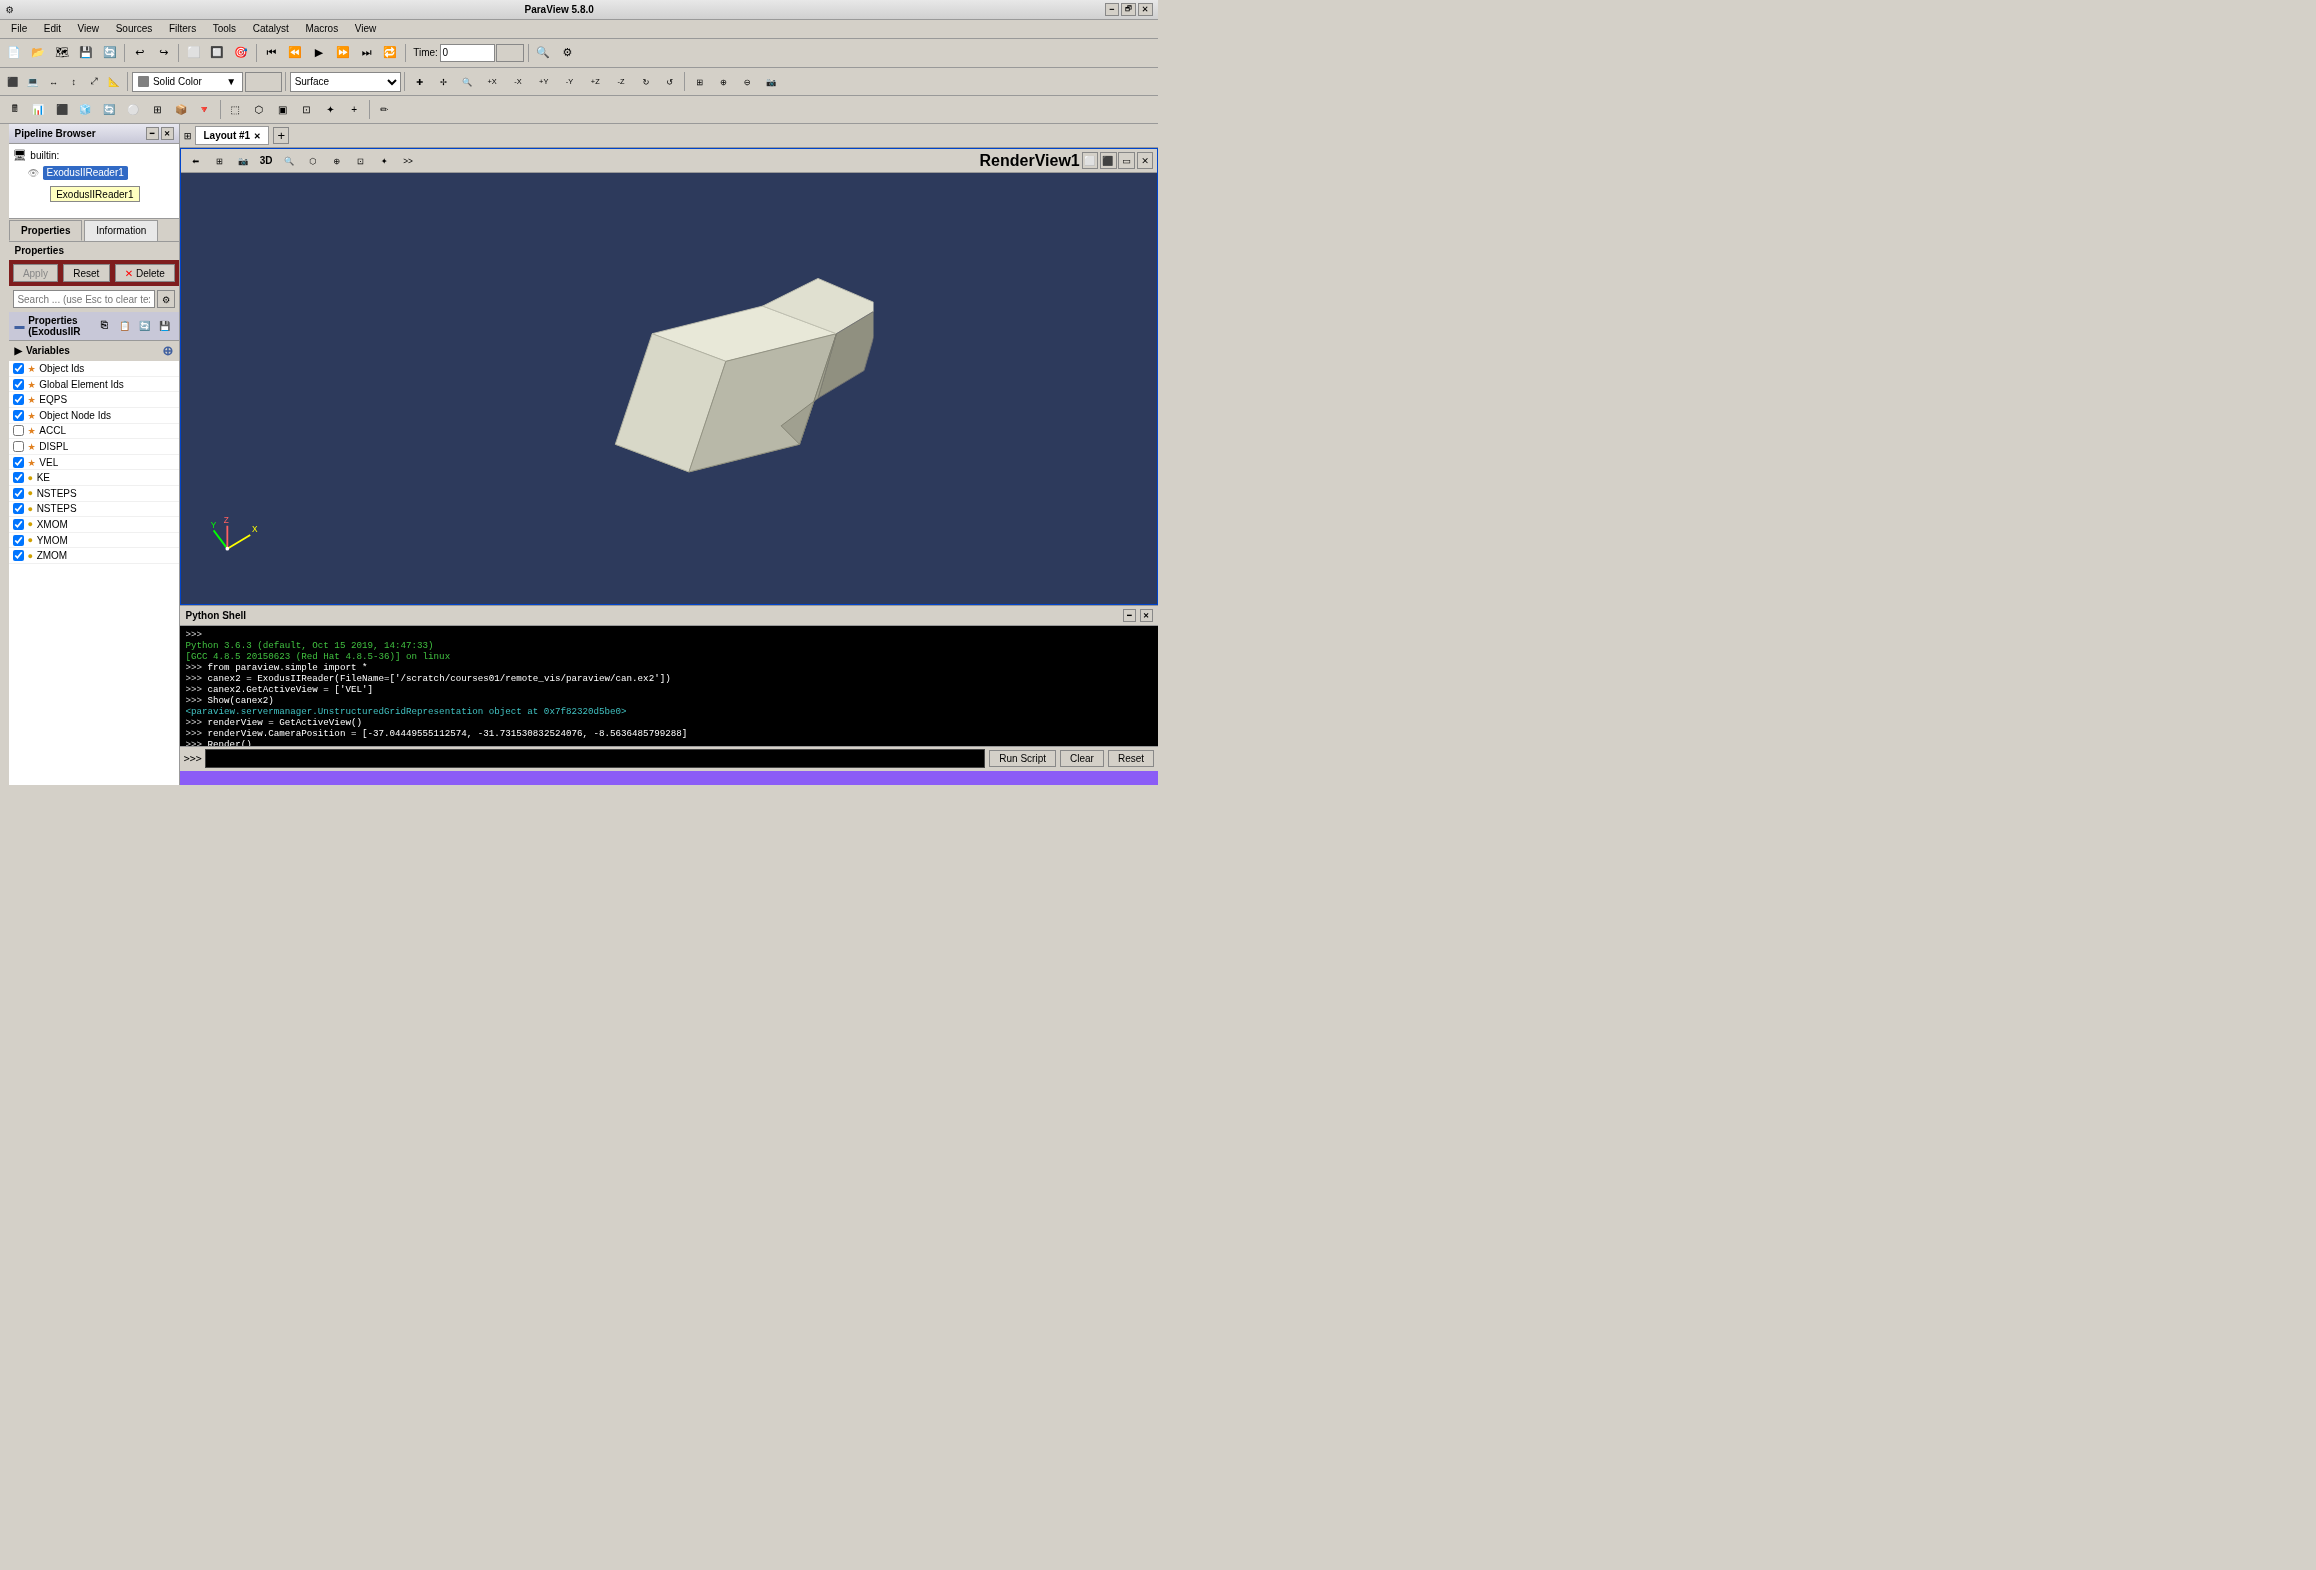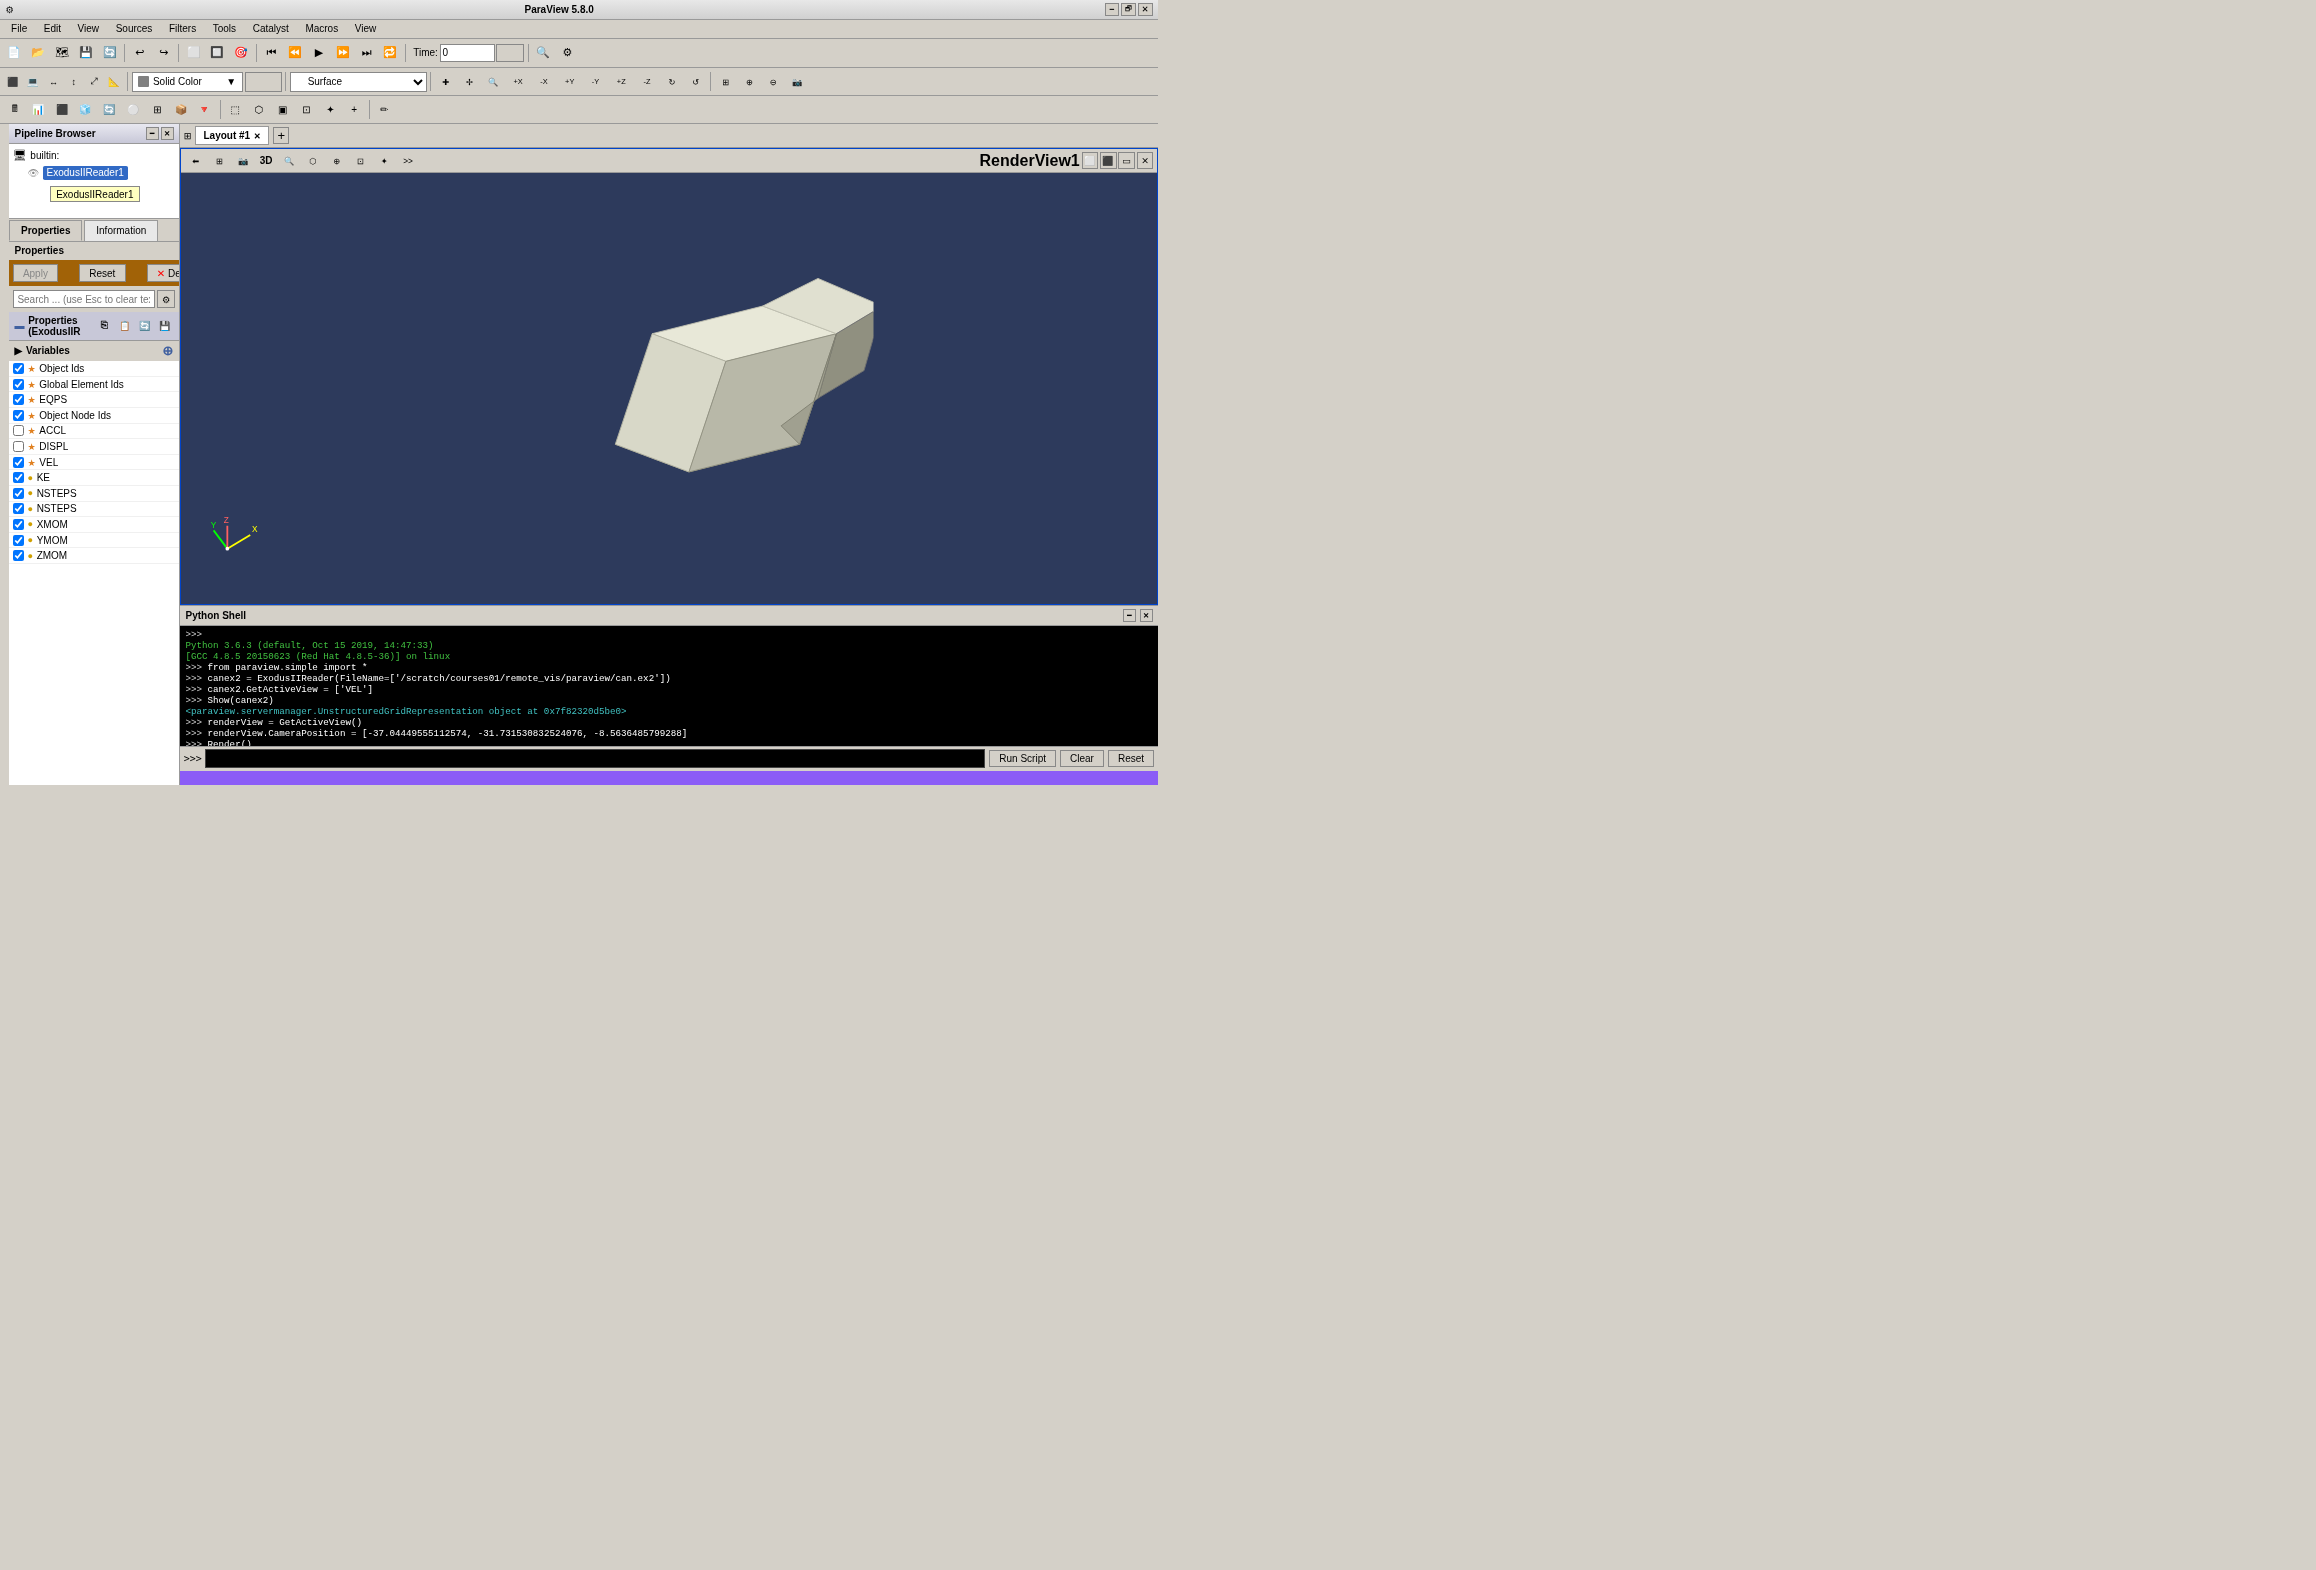"Surface" .surface-dropdown { padding: 0 13px -> 0 0 }
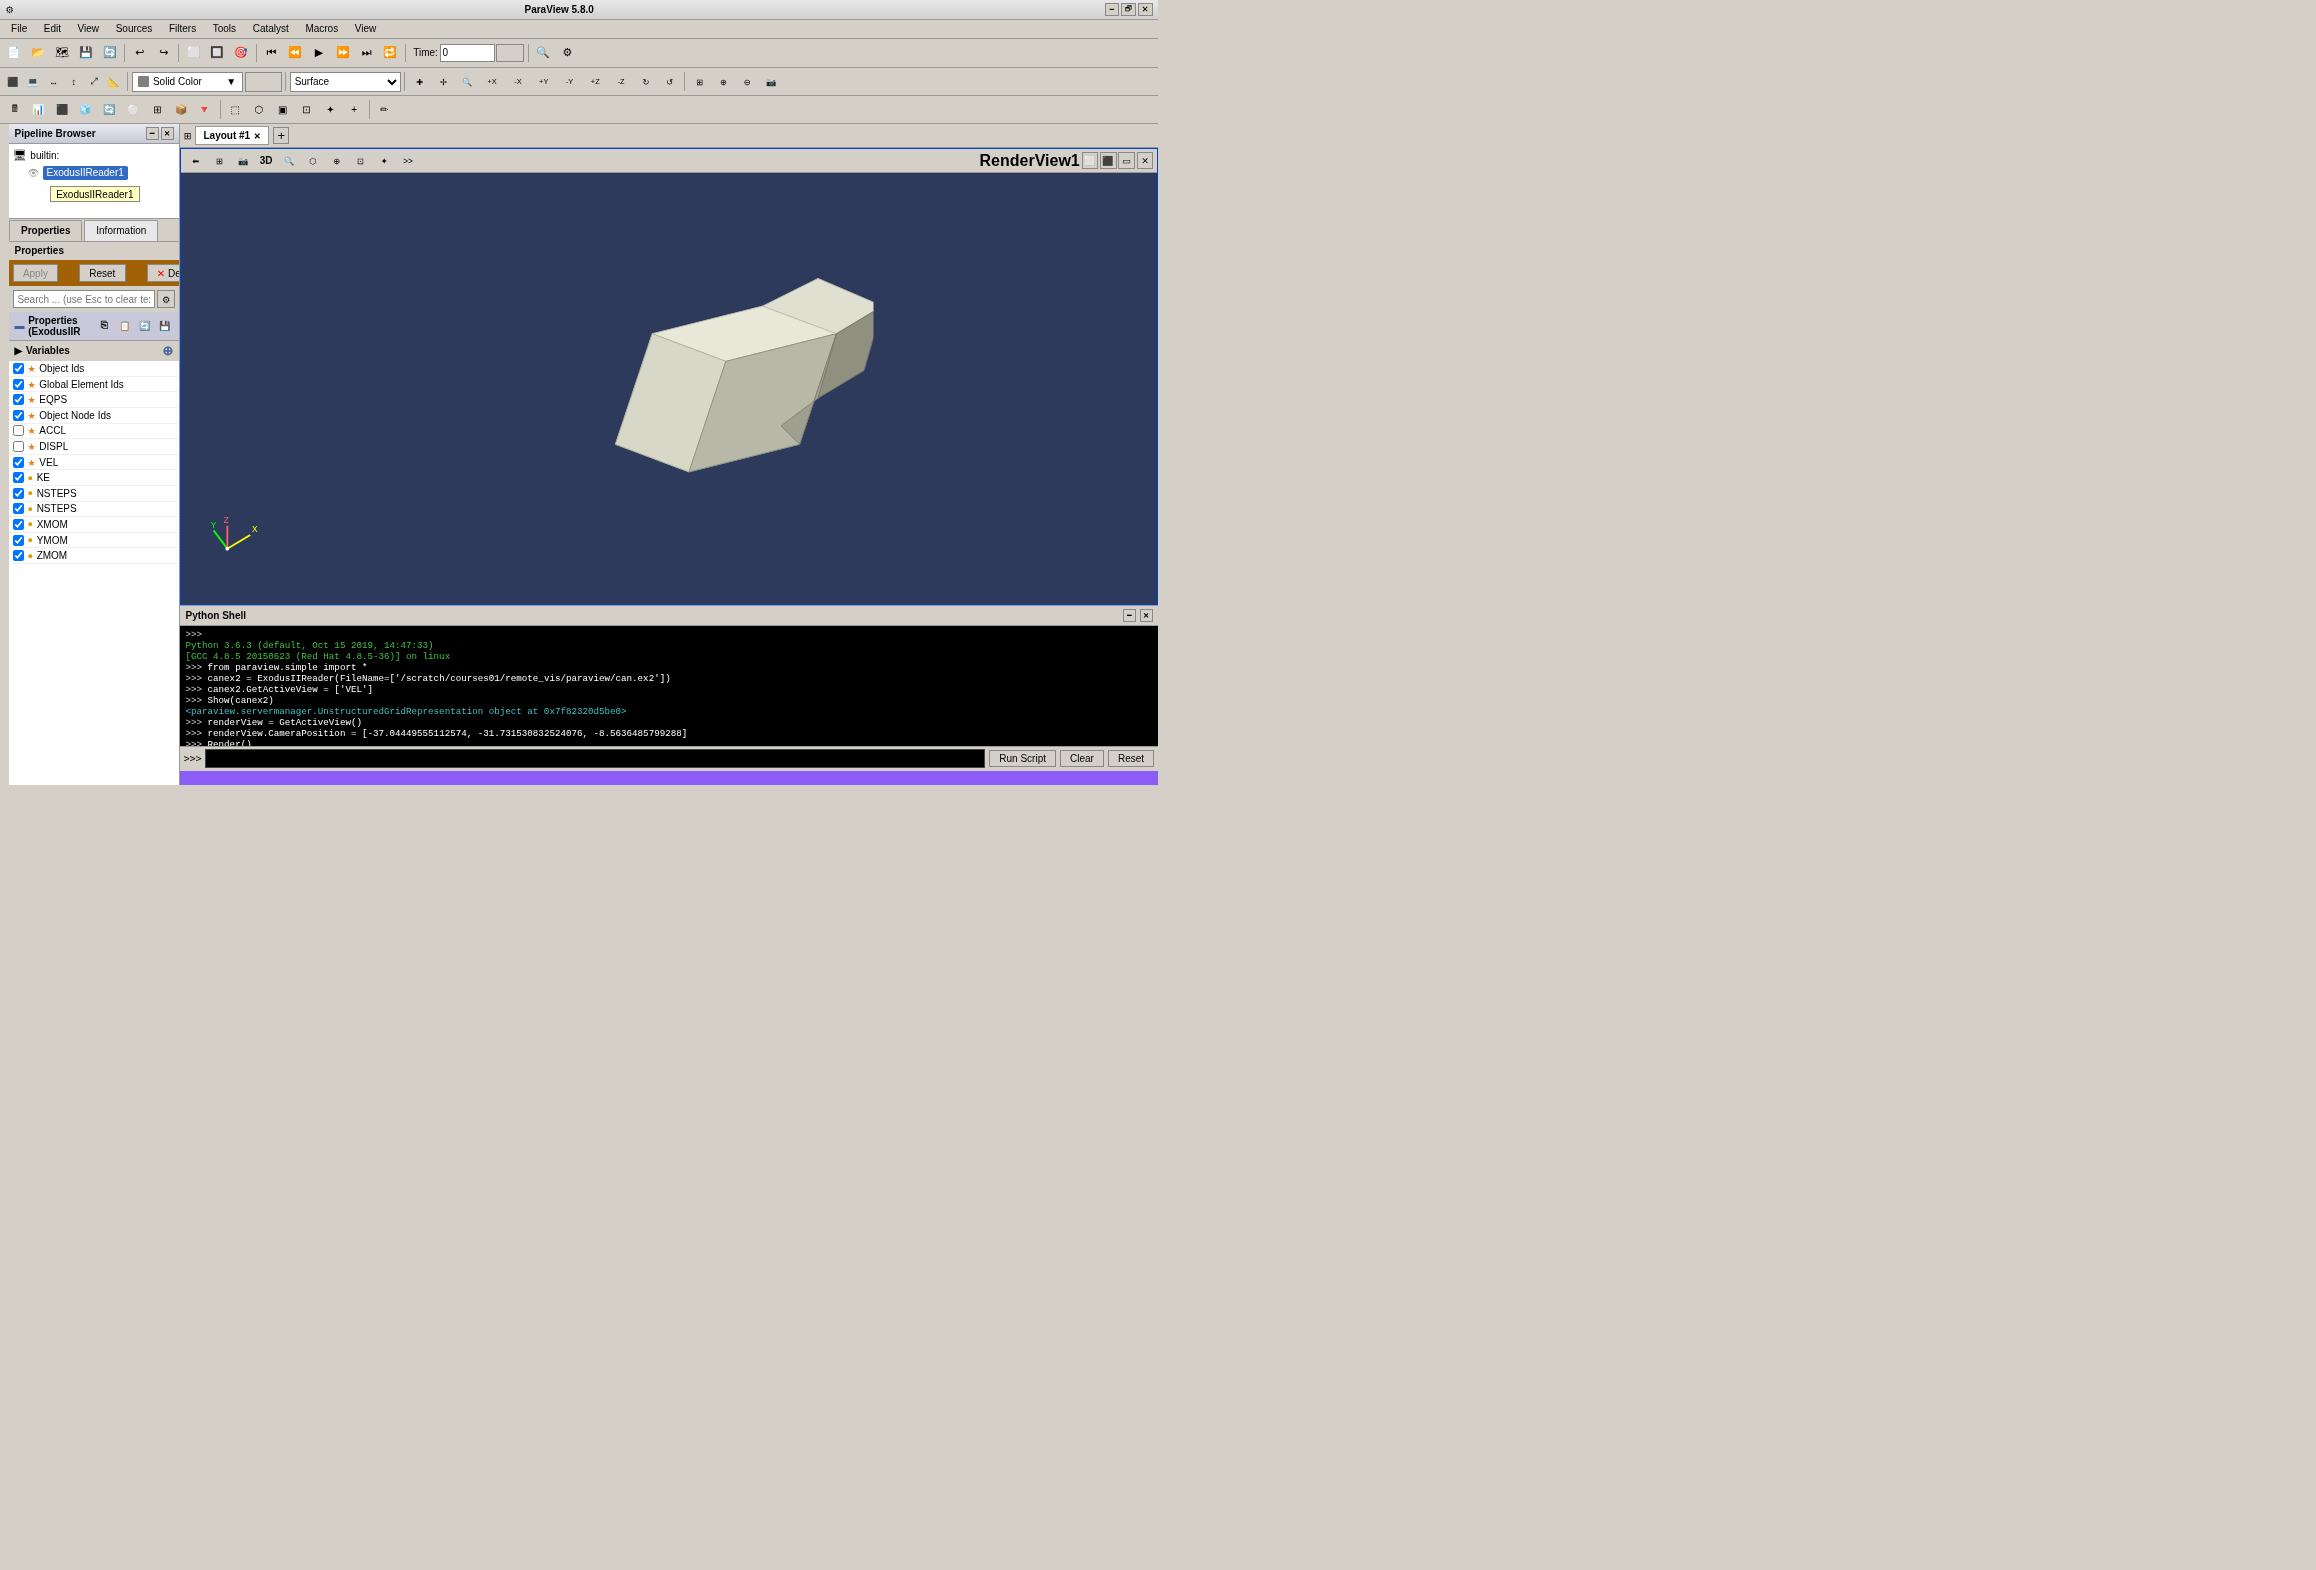"Apply" .props-buttons { background: #a16207 -> #7f1d1d; gap: 21px -> 5px }
